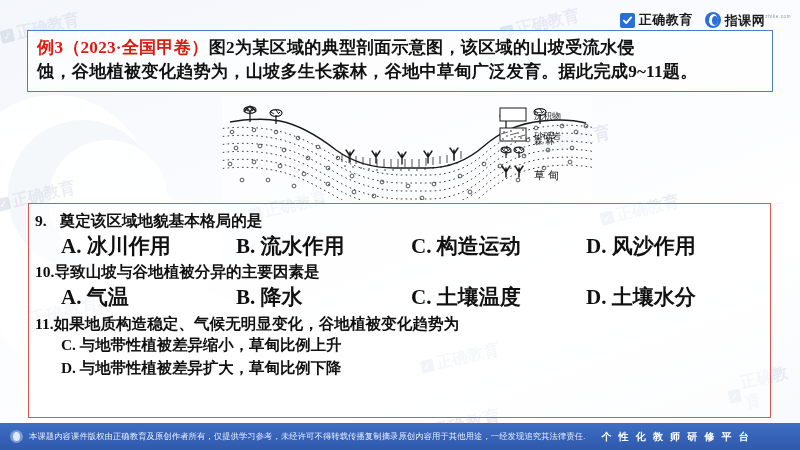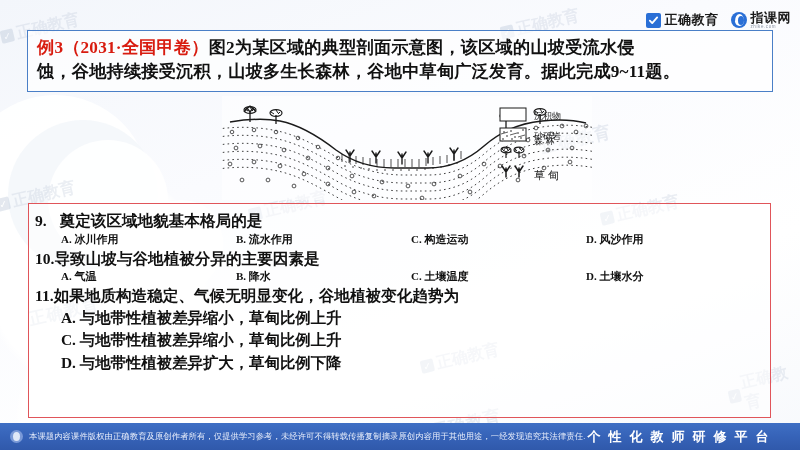"指课网" .logo-sub { flex-direction: column -> row }
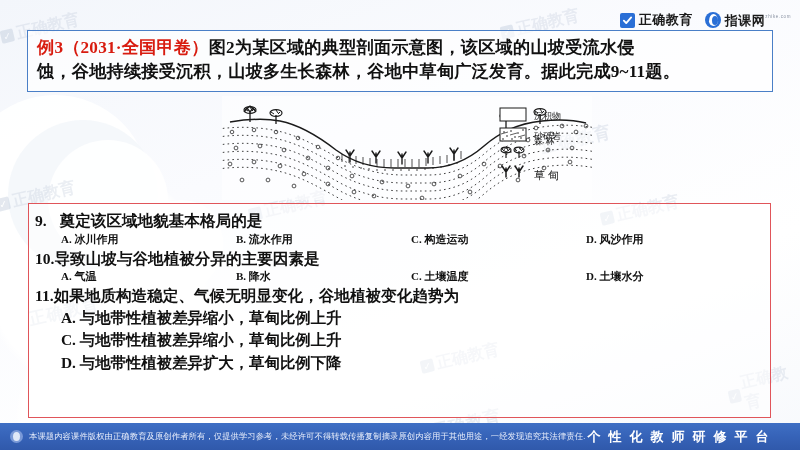"例3（2031·全国甲卷）" span.stem-label { text: 2031 -> 2023 }
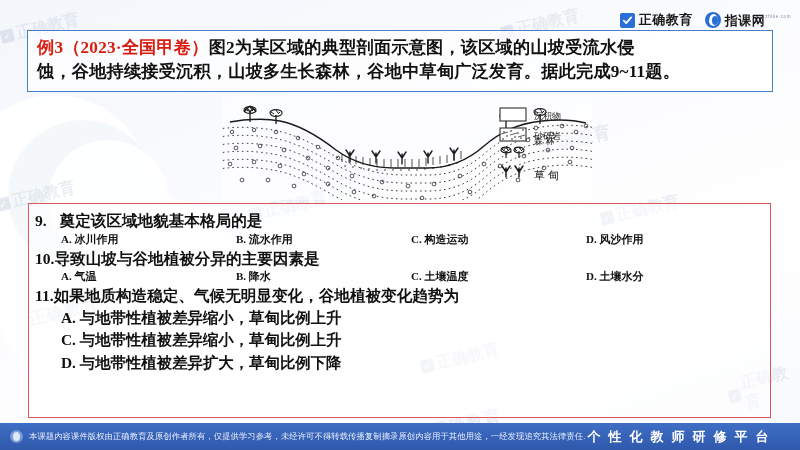"蚀，谷地持续接受沉积，山坡多生长森林，谷地中草甸广泛发育。据此完成9~11题。" div.stem-line { text: 持续接受沉积 -> 植被变化趋势为 }
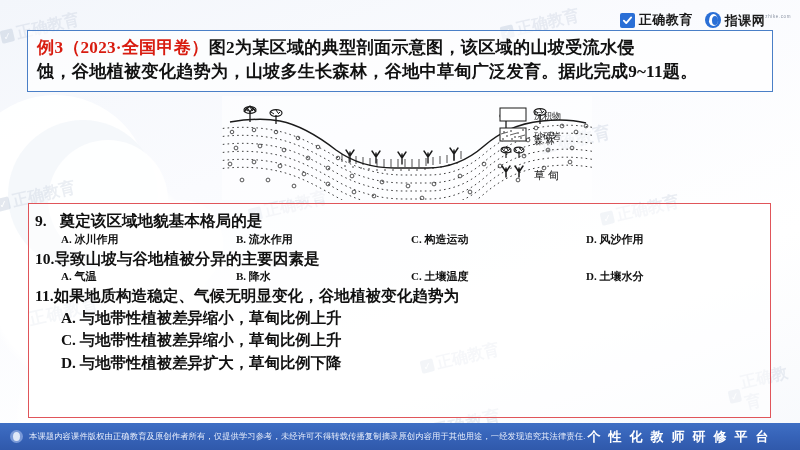"A. 冰川作用" .q-opts { font-size: 11px -> 21px }
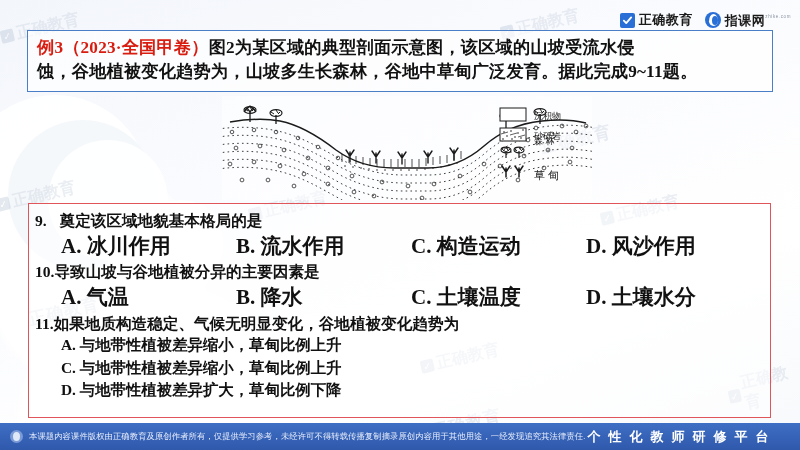"A. 与地带性植被差异缩小，草甸比例上升" div.q-opts-stack { html: <div>A. 与地带性植被差异缩小，草甸比例上升</div> -> none }
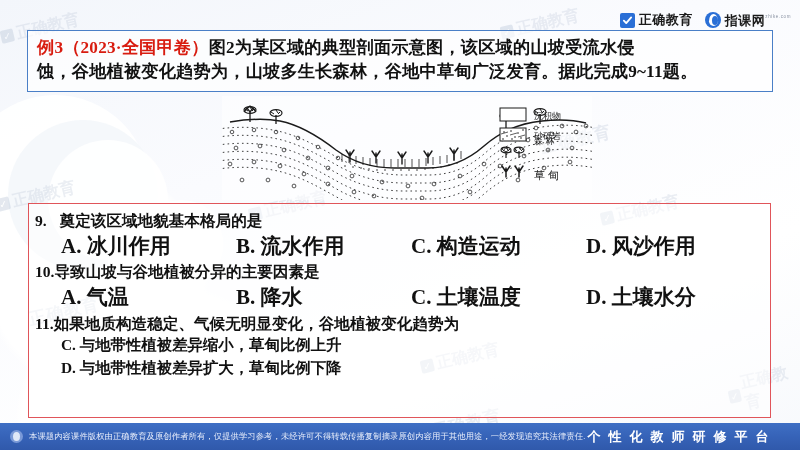"个 性 化 教 师" .footer-slogan { font-size: 13px -> 10px; margin-left: 2px -> 16px }
